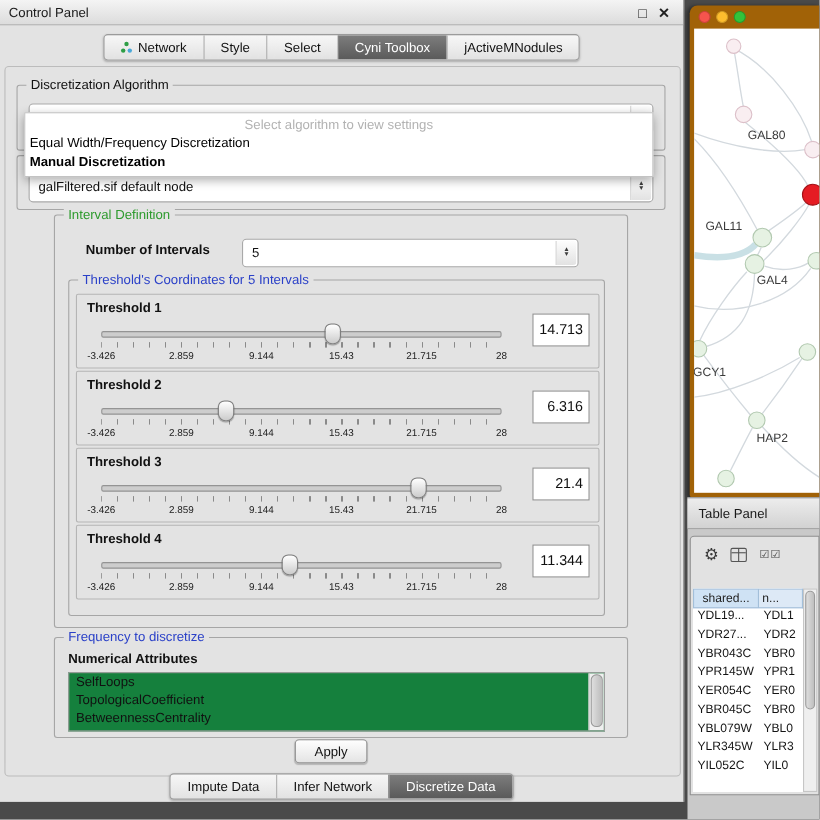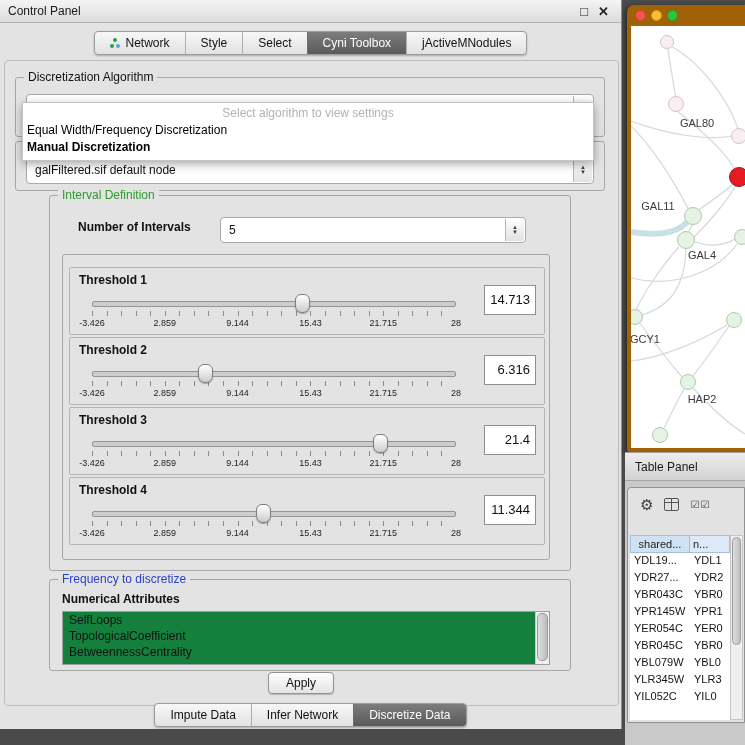"Threshold's Coordinates for 5 Intervals" span.gtitle { html: none -> <span>Threshold's Coordinates for 5 Intervals</span> }
